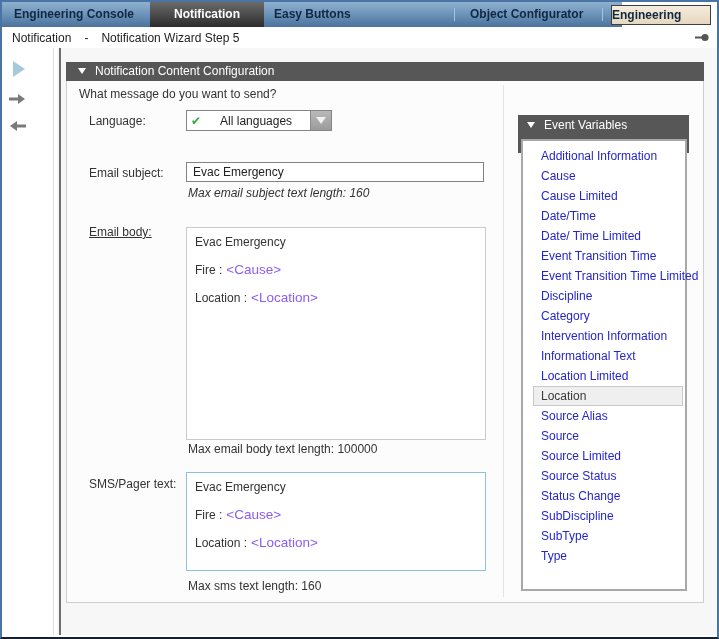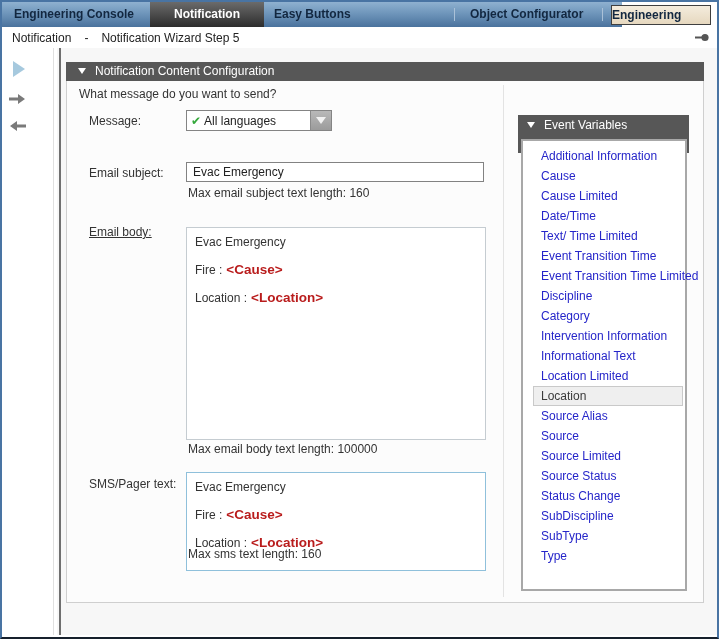"Message:" div.fld-label { text: Message -> Language }
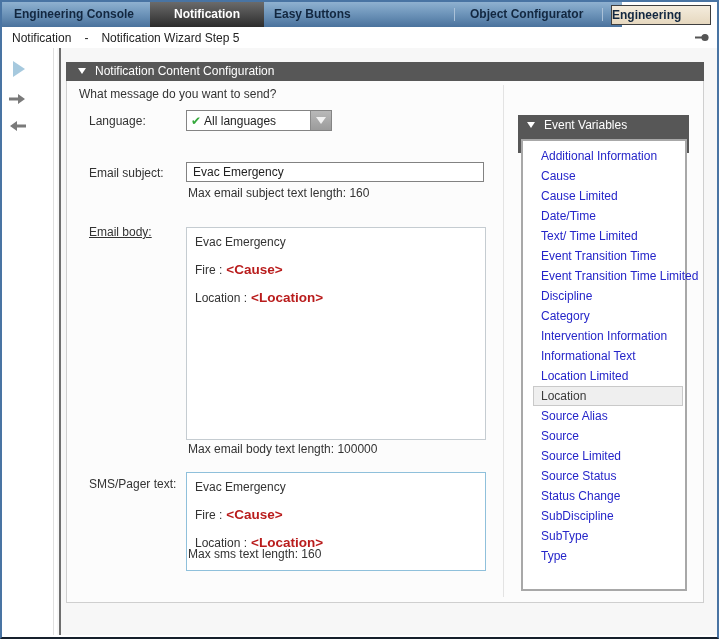"All languages" .combo .combo-text { margin-left: 3px -> 19px }
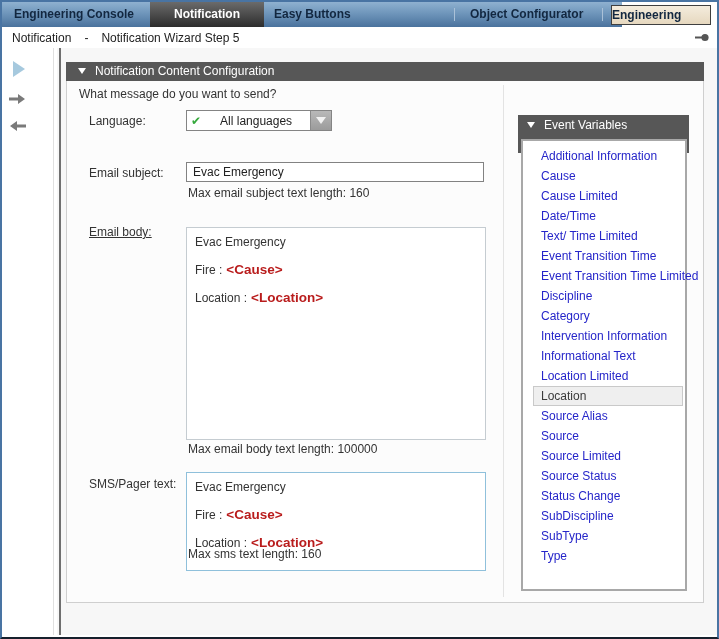"Max email subject text length:" div.hint { font-style: none -> italic }
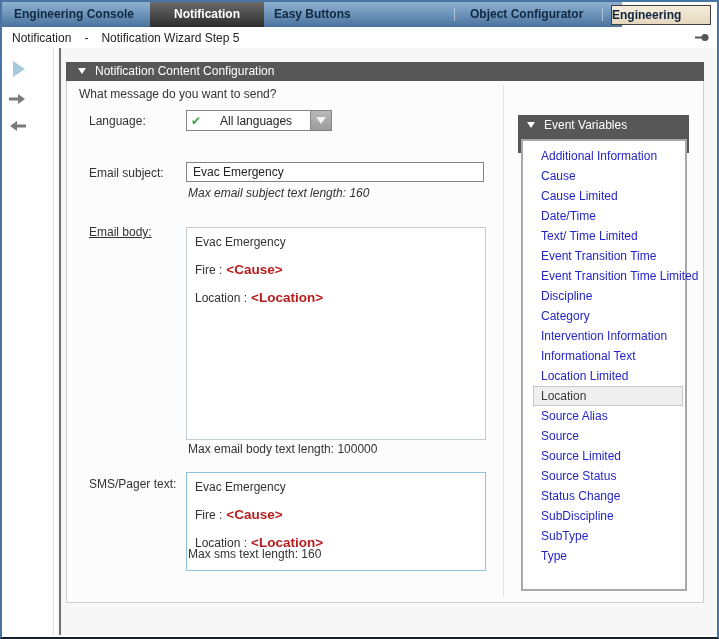"Text/ Time Limited" div.ev-item { text: Text/ -> Date/ }
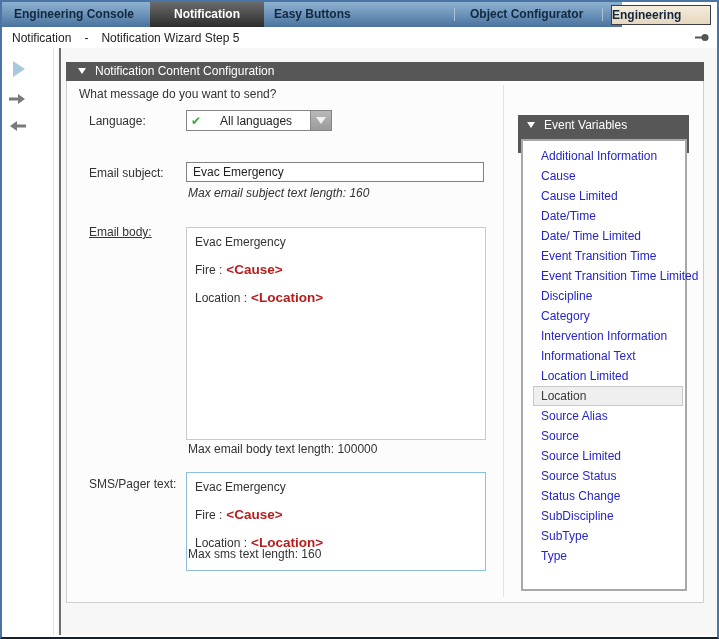"<Cause>" .rt-tag { color: #b91c1c -> #8b5cf6; font-weight: bold -> none }
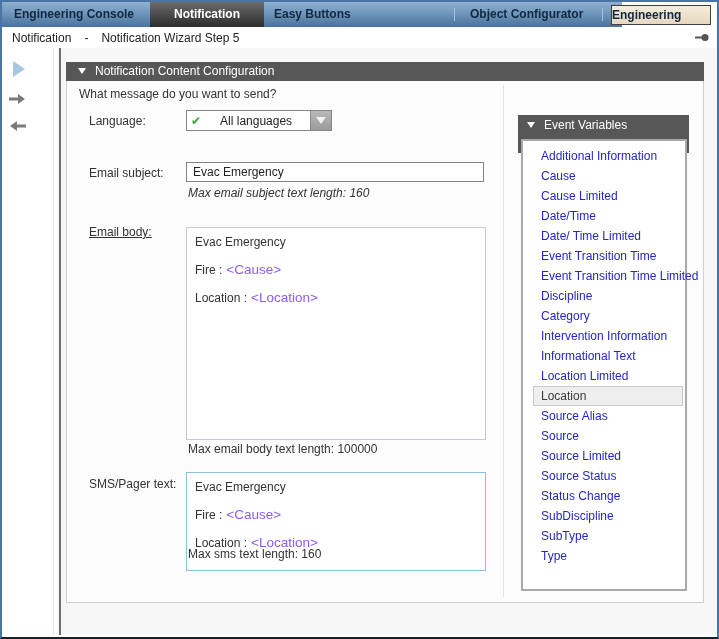"Max sms text length: 160" div.hint { top: 466px -> 498px }
